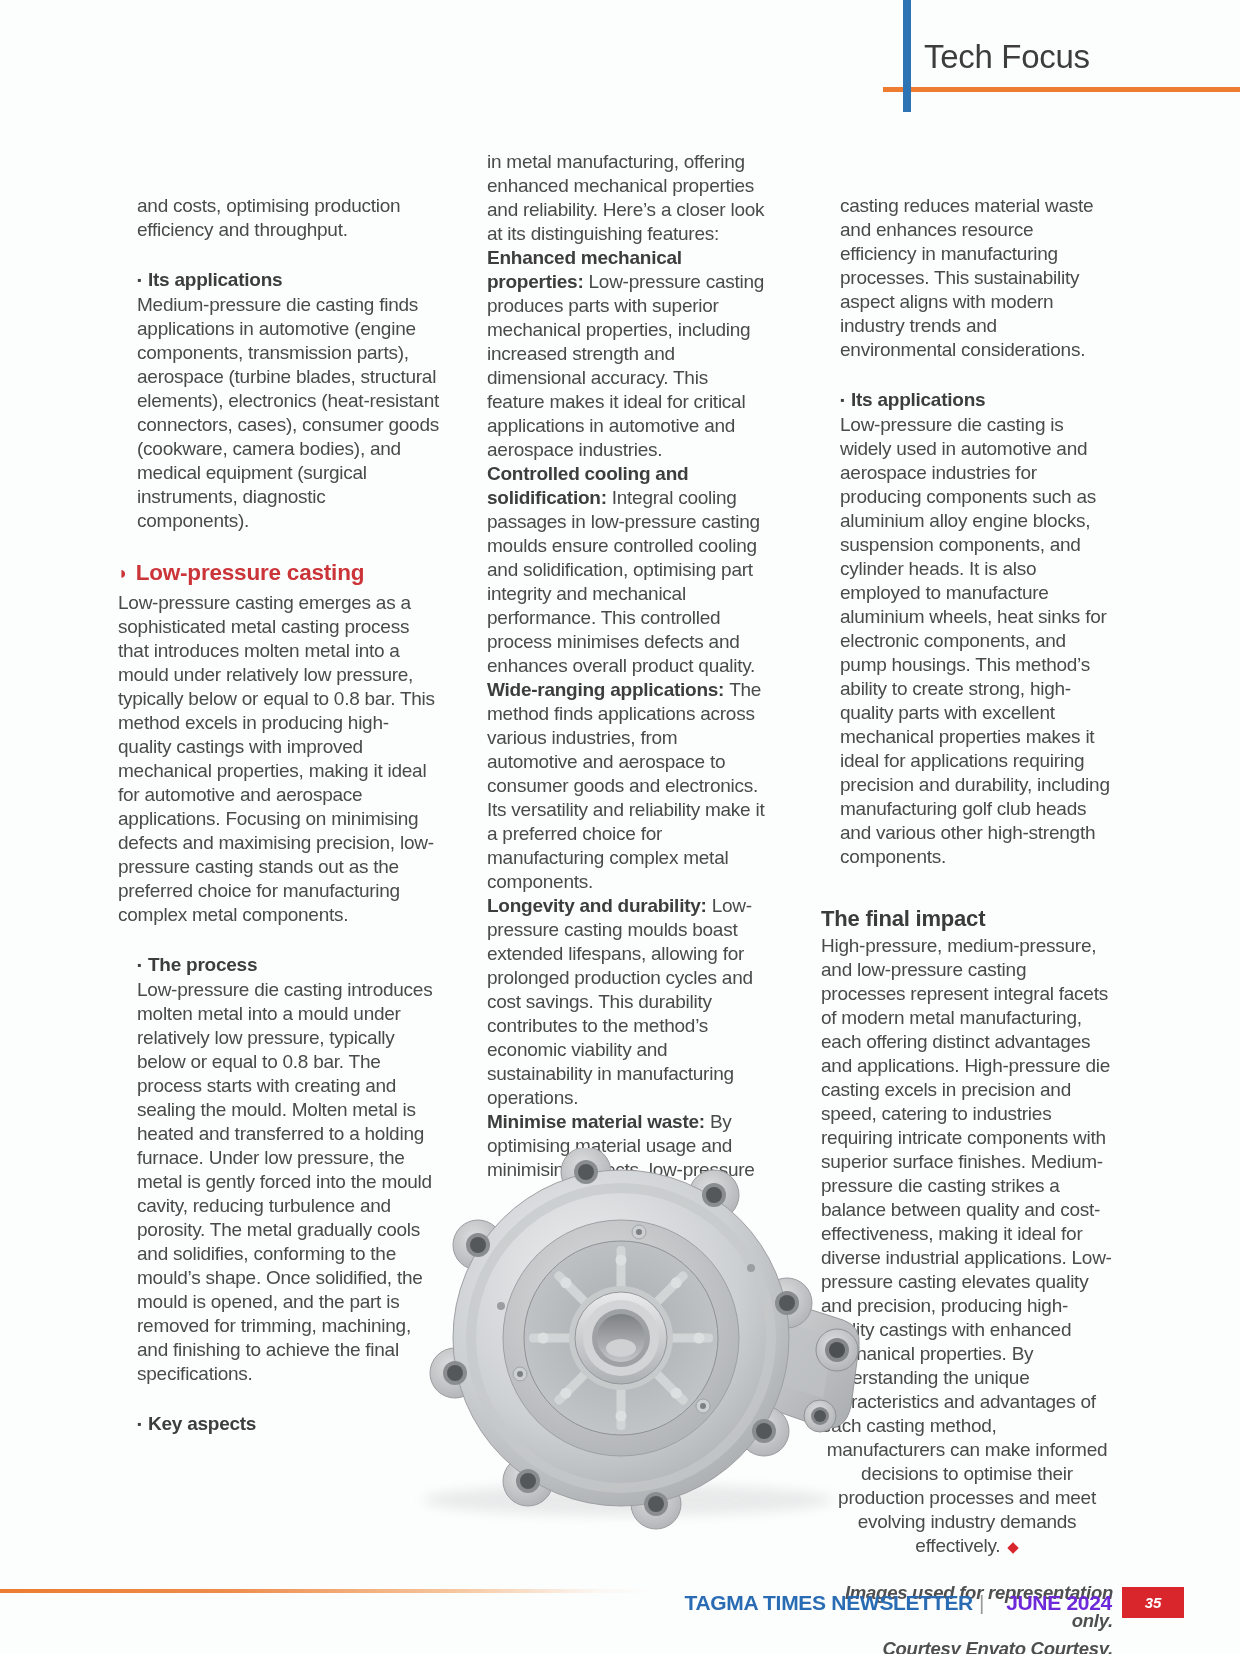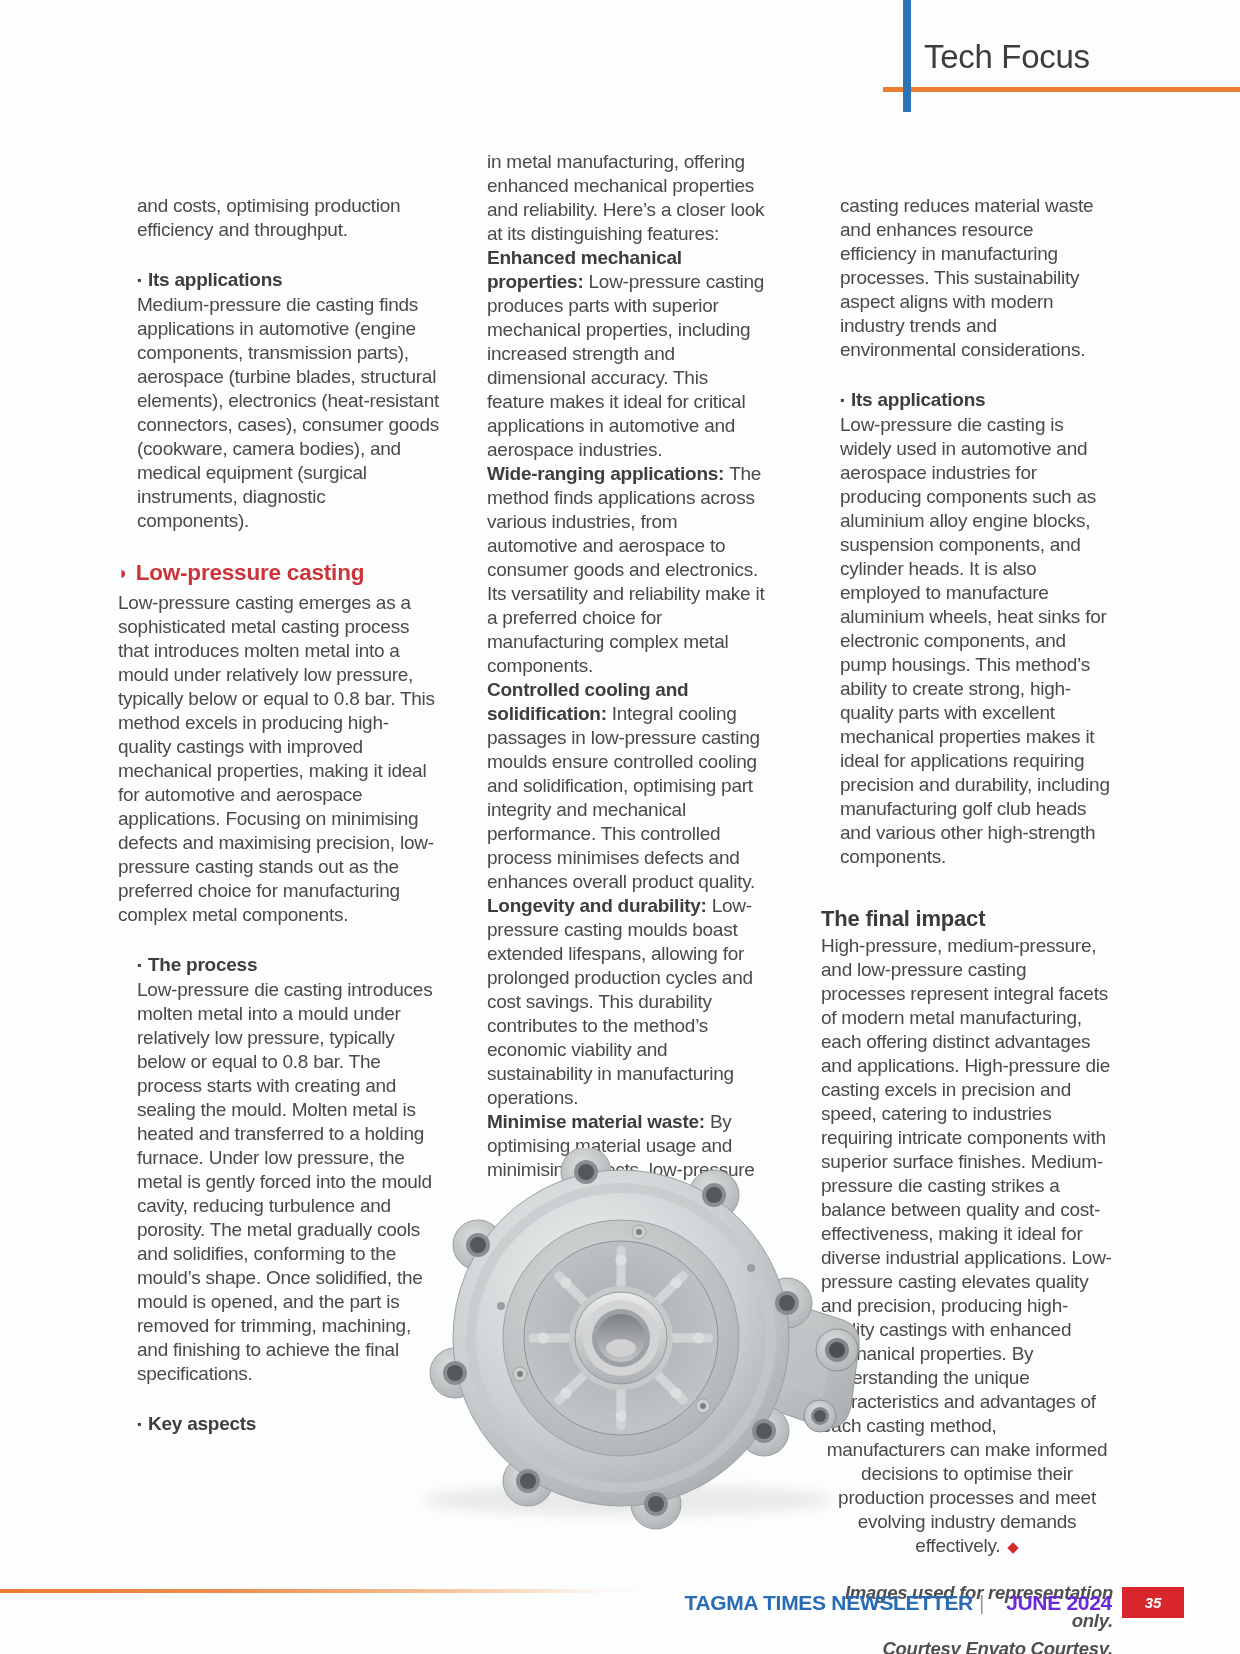"Wide-ranging applications: The method" p.body { order: before "Controlled cooling and solidification:" -> after "Controlled cooling and solidification:" }
